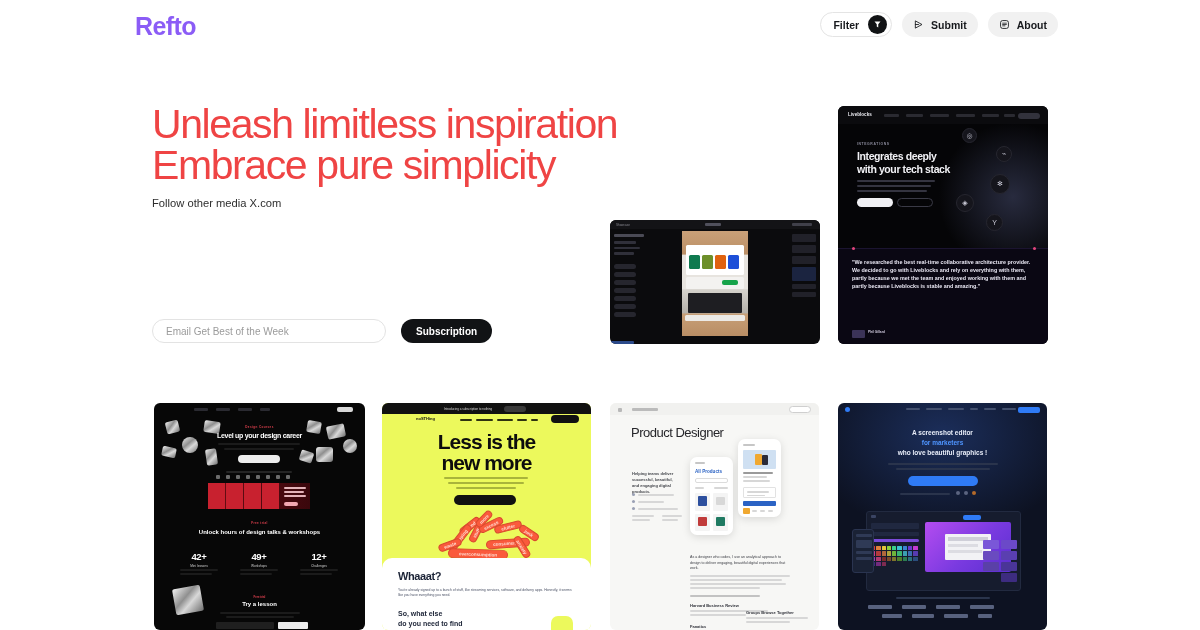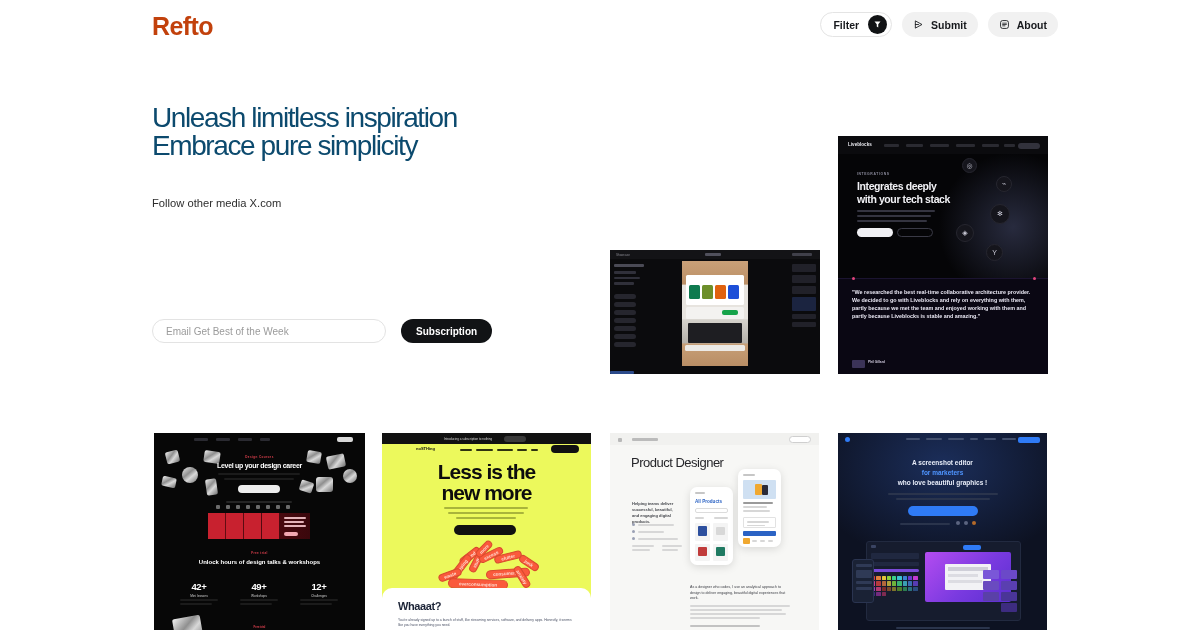"Refto" .logo { color: #c2410c -> #8b5cf6; left: 152px -> 135px }
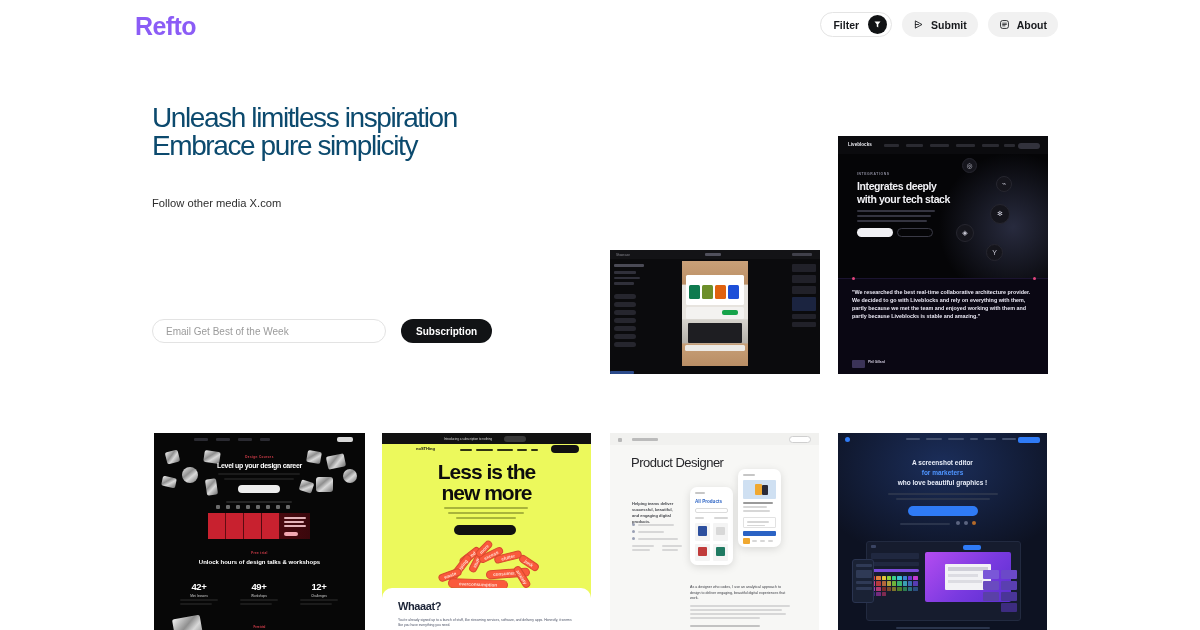"Unleash limitless inspiration" .hero-title { color: #0c4a6e -> #ef4444; font-size: 28px -> 41px }
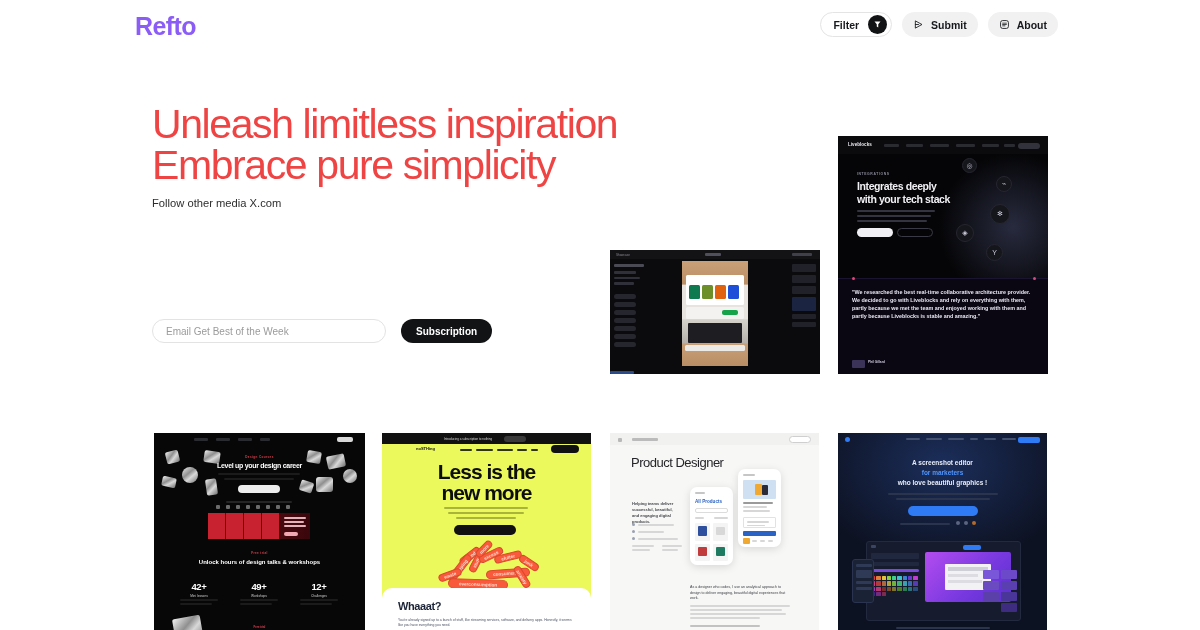"Integrates deeply" .card { border-radius: 0 -> 6px; margin-top: 30px -> none }
